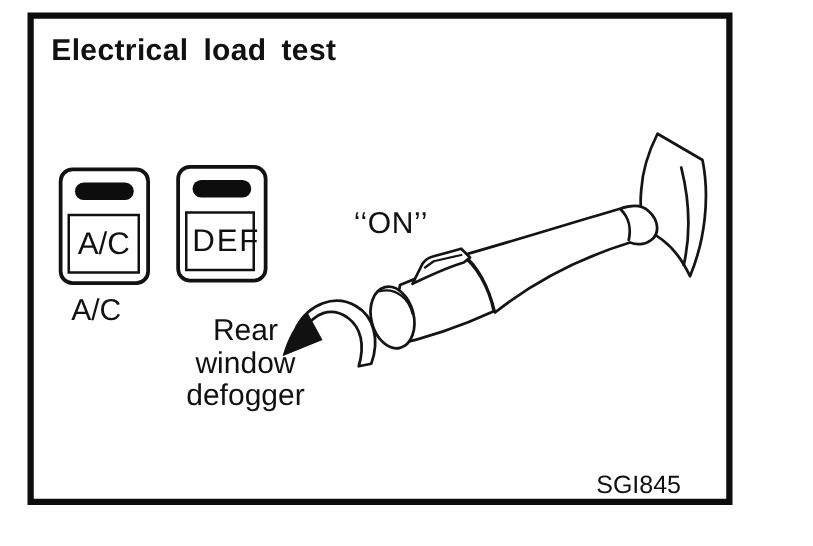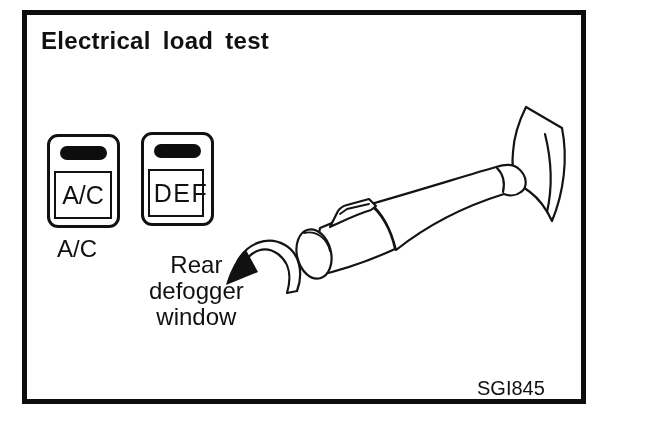"‘‘ON’’" div.label { html: none -> <div>‘‘ON’’</div> }
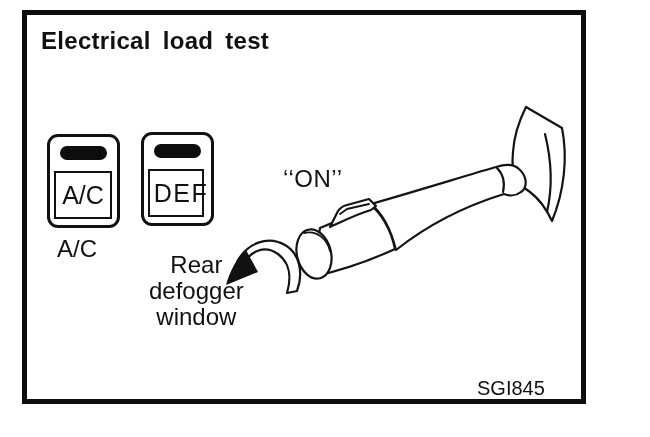"defogger" span { order: before "window" -> after "window" }
